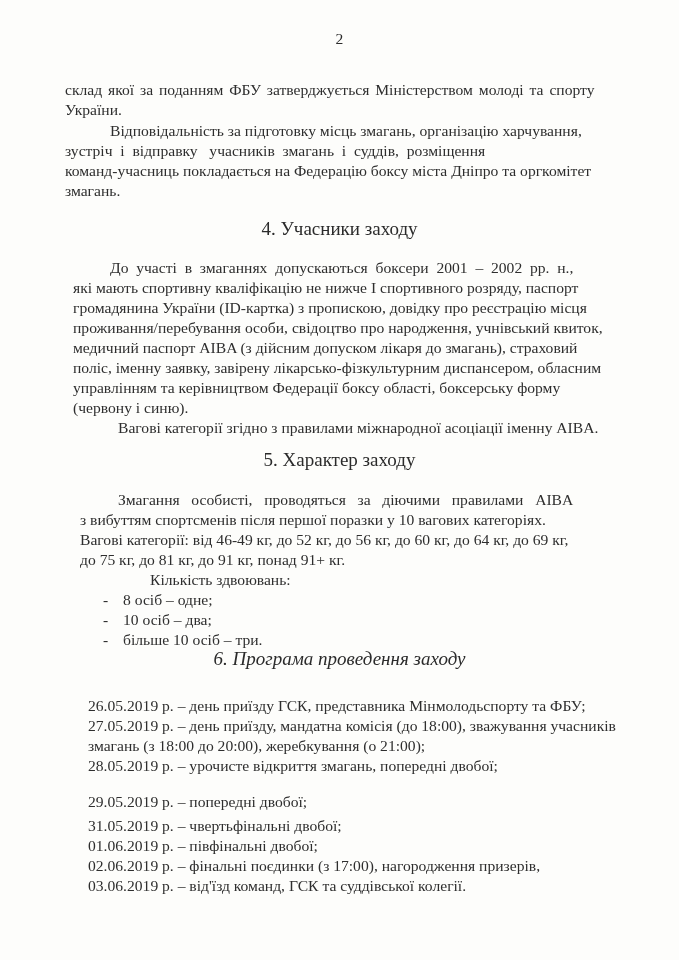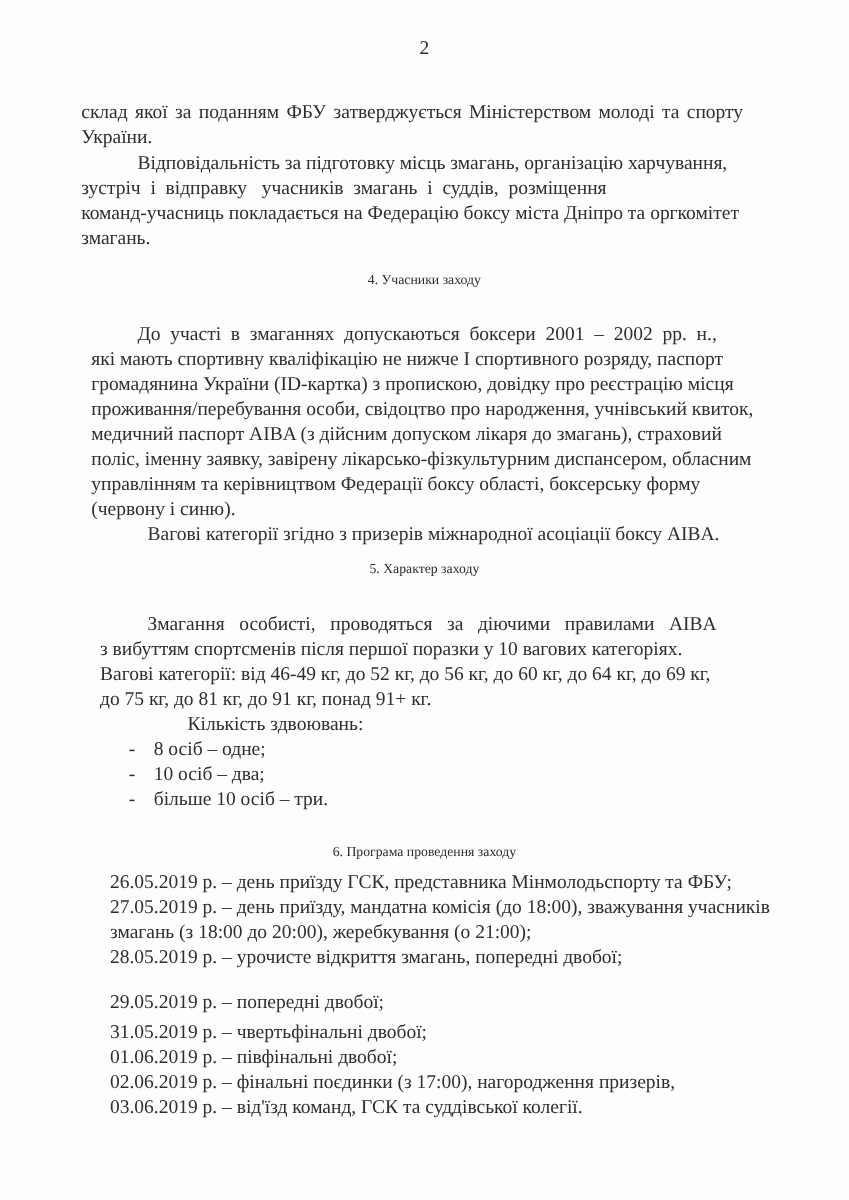"4. Учасники заходу" .heading { font-size: 11px -> 19px }
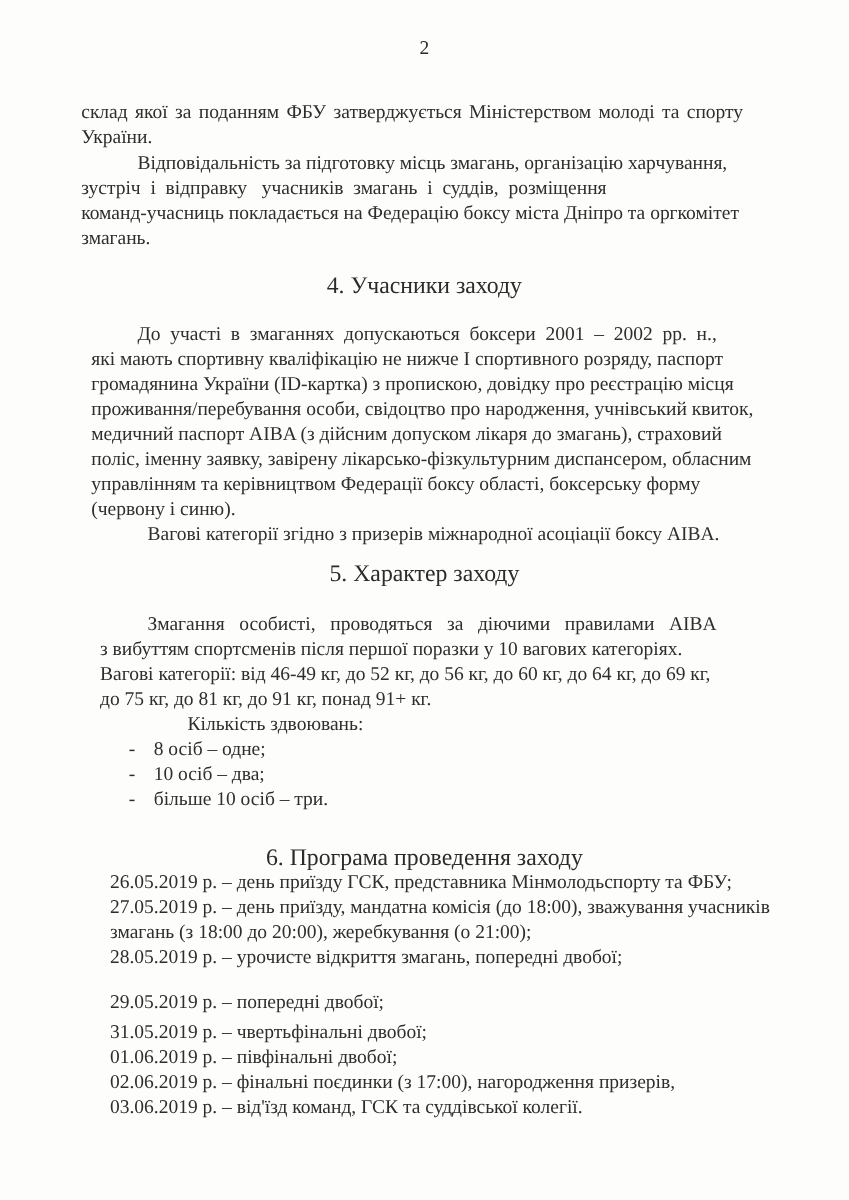"Вагові категорії згідно з призерів" div.ln { text: призерів міжнародної асоціації боксу -> правилами міжнародної асоціації іменну }
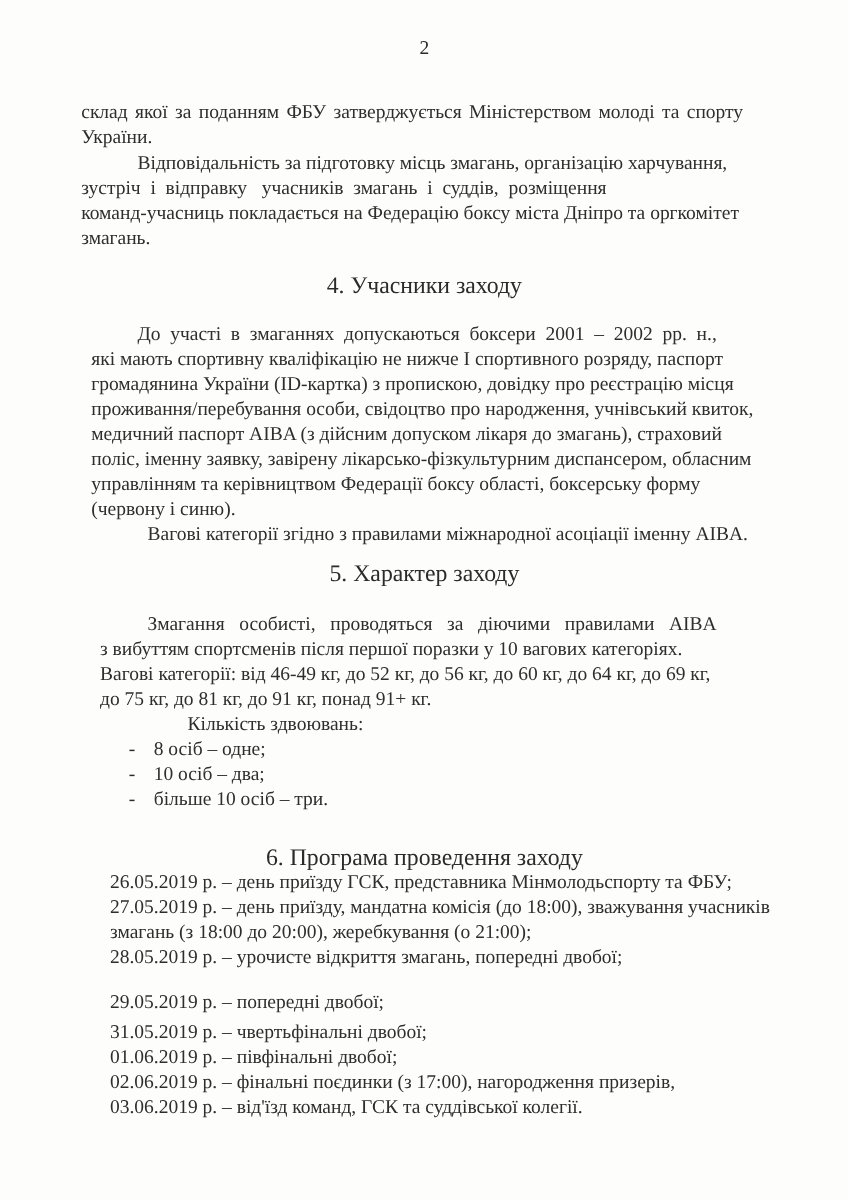"6. Програма проведення заходу" div.heading { font-style: none -> italic; top: 676px -> 648px }
